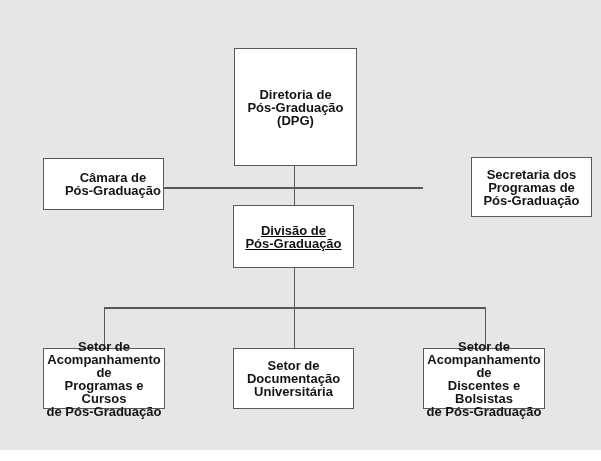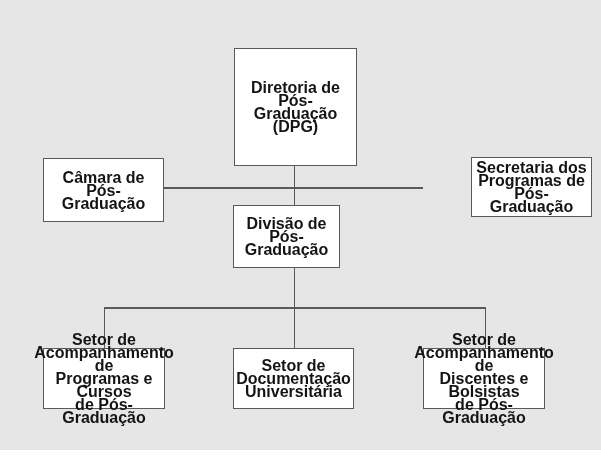"Diretoria de" .node .label { font-size: 16px -> 13px }
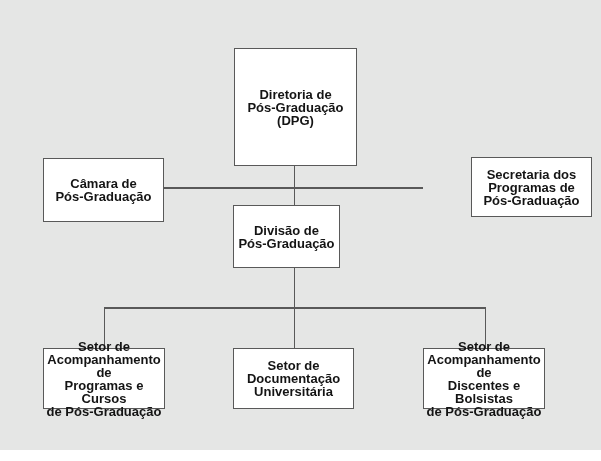"Câmara de" #node-camara { height: 64px -> 52px; justify-content: none -> flex-end }
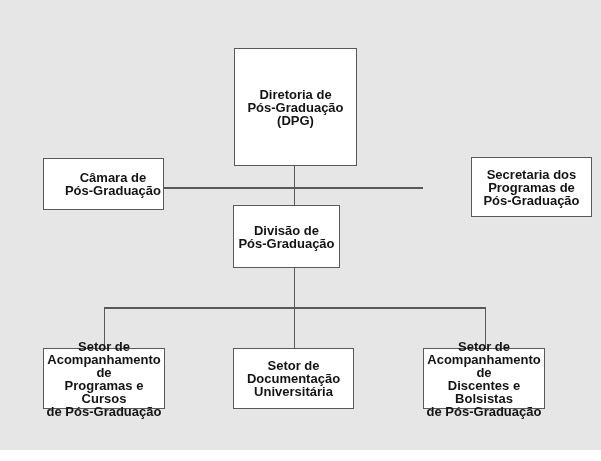"Divisão de" #node-divisao { text-decoration: none -> underline; width: 107px -> 121px }
